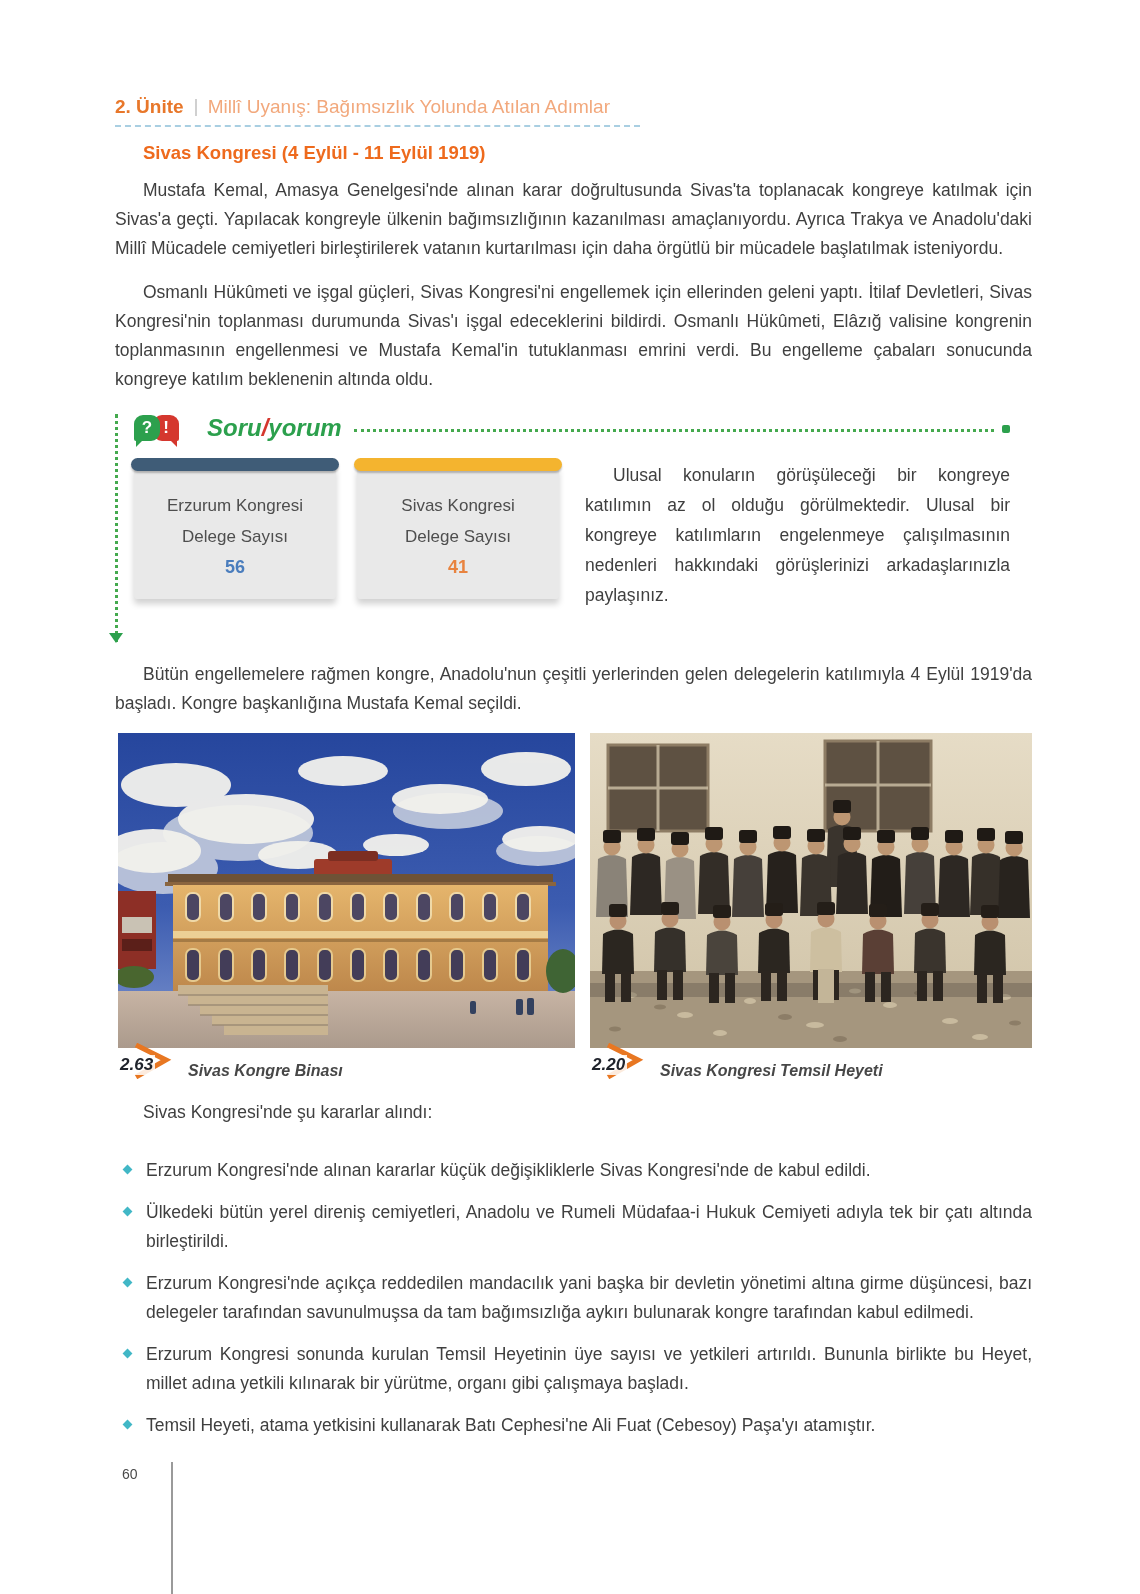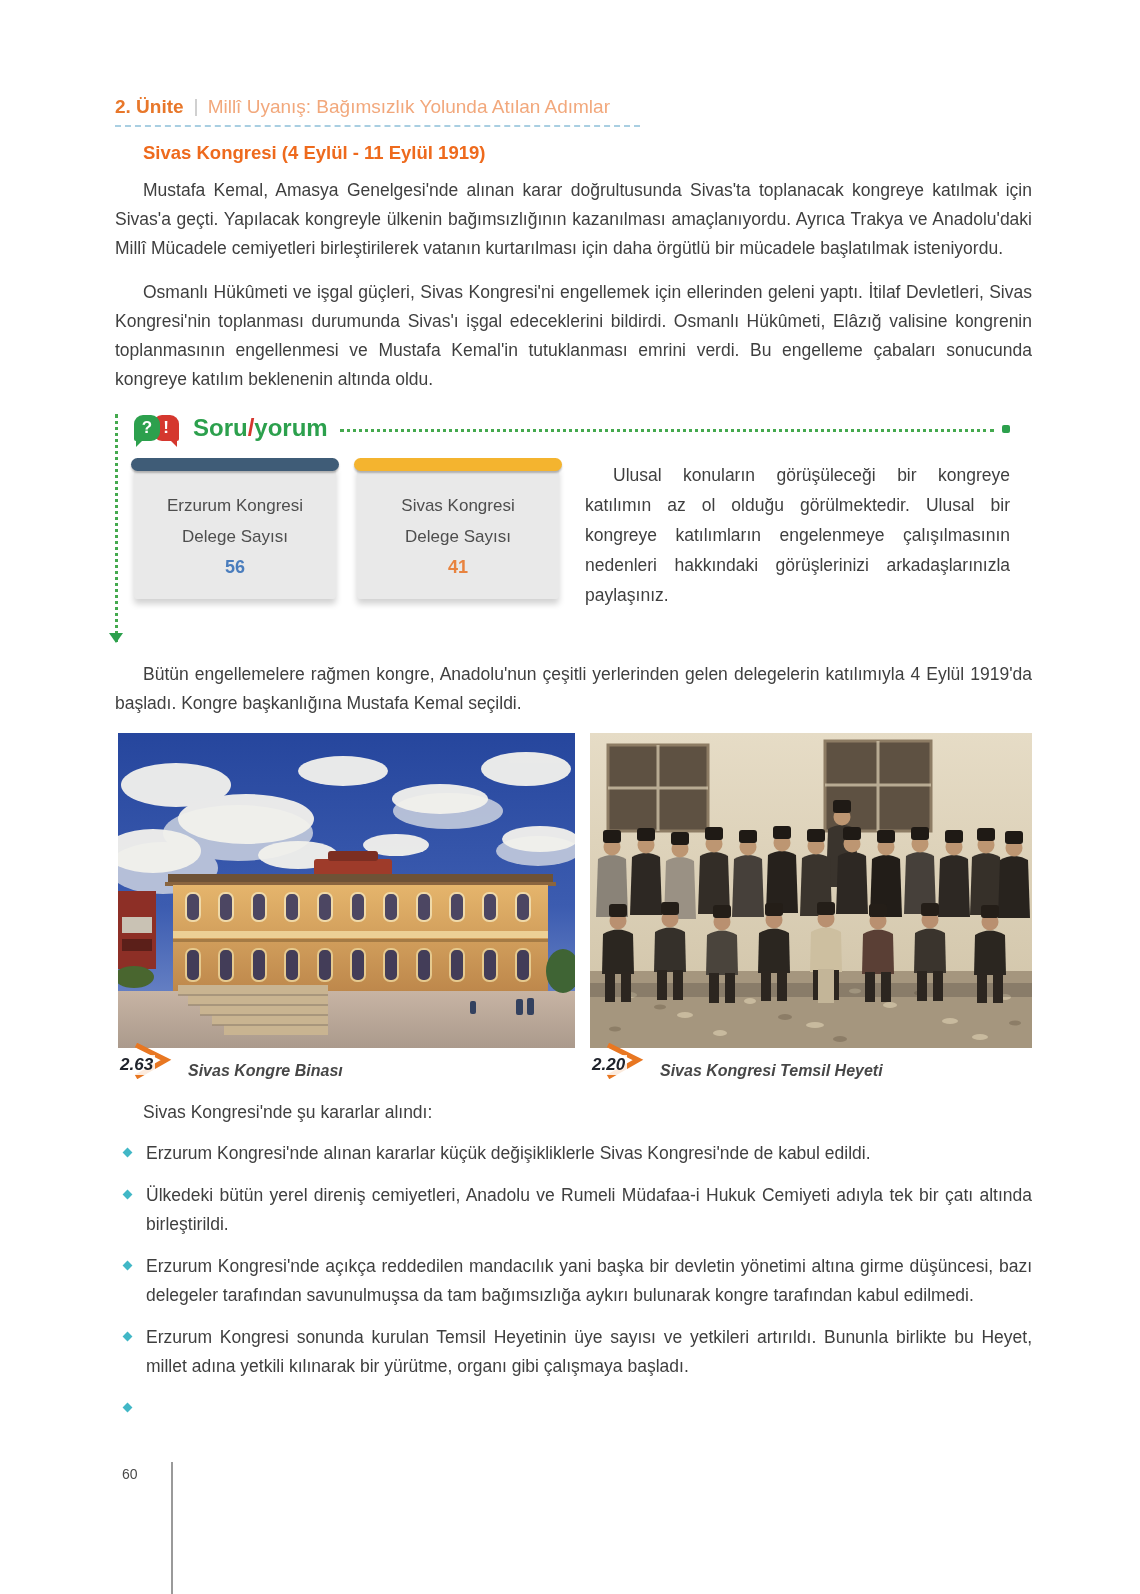"Soru/yorum" .sy-title { font-style: none -> italic; margin-left: 14px -> 28px }
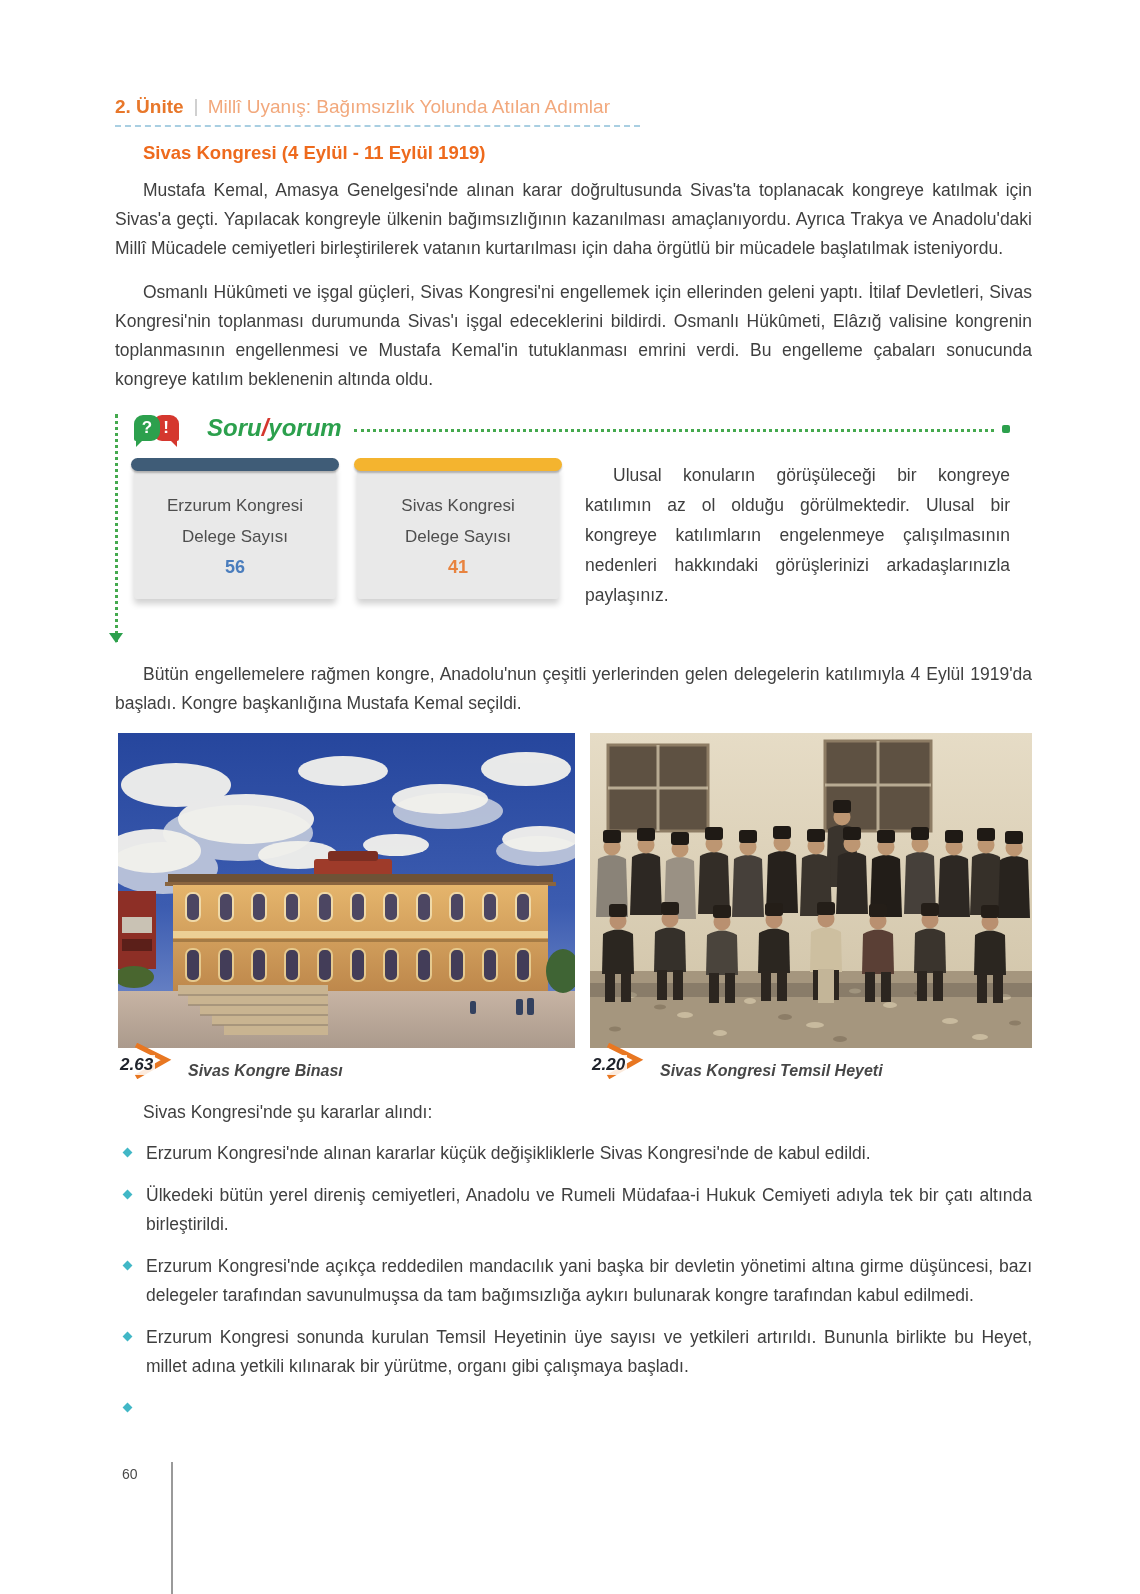"Sivas Kongresi'nde şu kararlar alındı:" .intro { margin: 8px 0 16px 28px -> 8px 0 33px 28px }
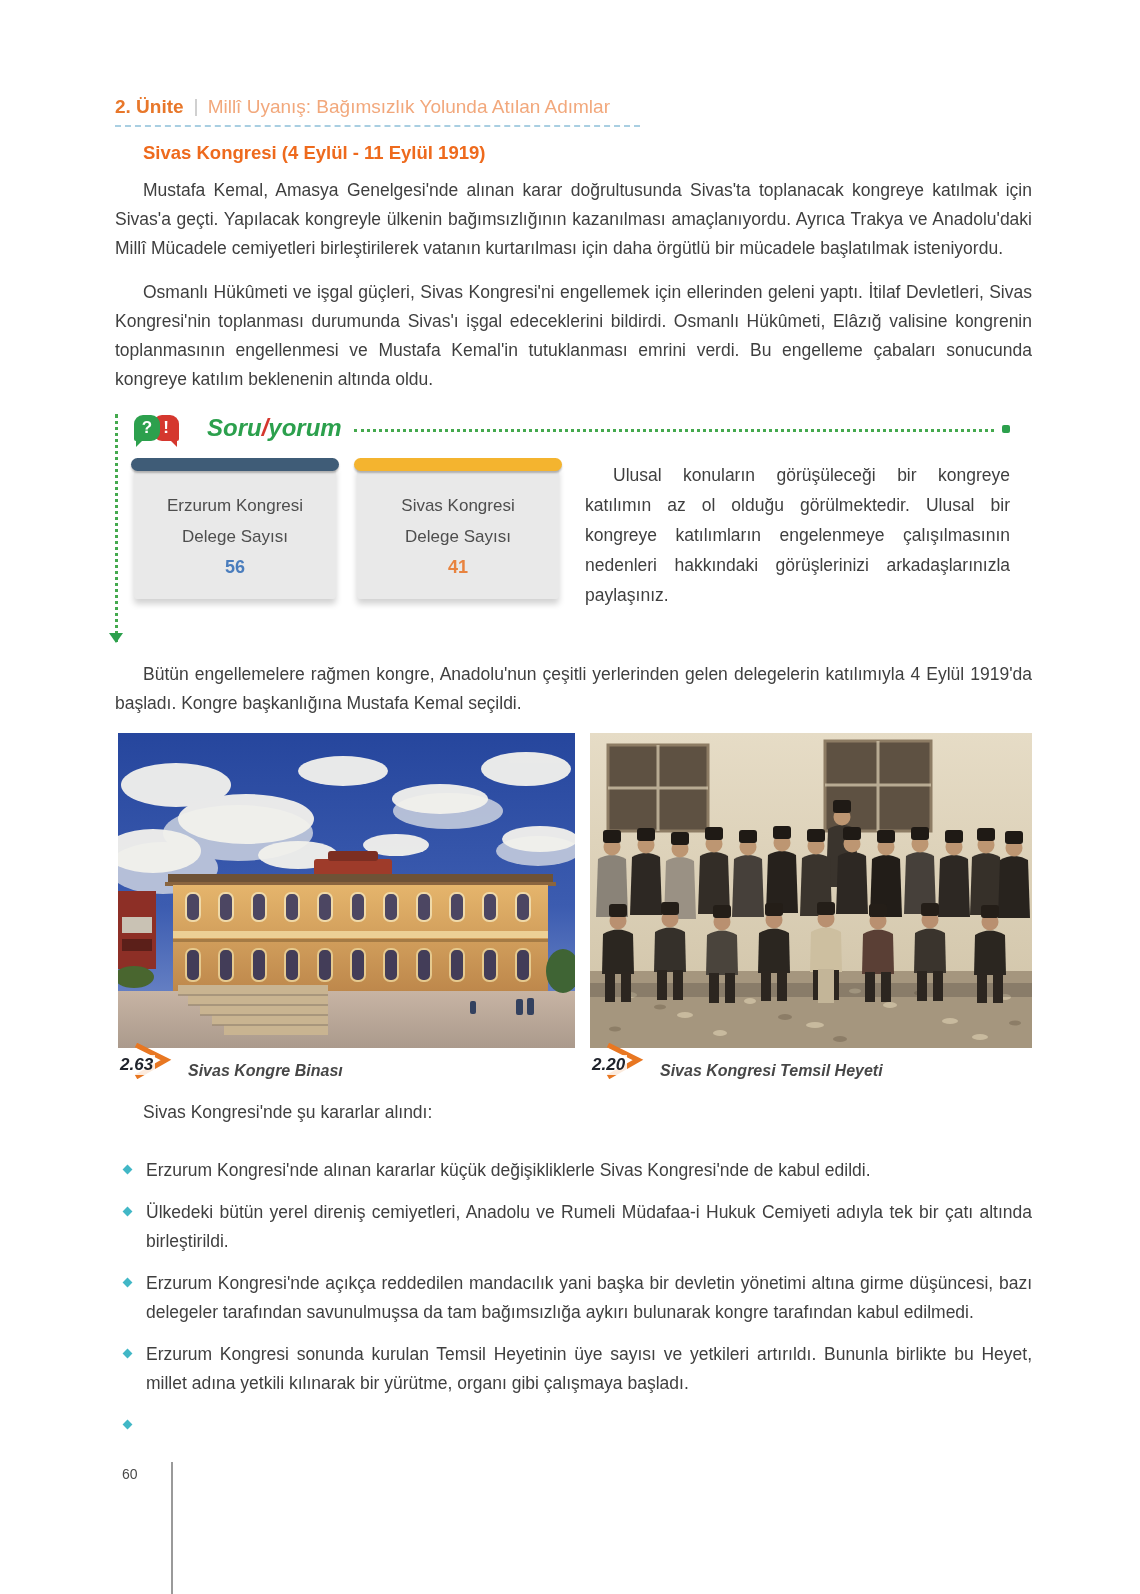"Temsil Heyeti, atama yetkisini" span { html: none -> <span>Temsil Heyeti, atama yetkisini kullanarak Batı Cephesi'ne Ali Fuat (Cebesoy) Paşa'yı atamıştır.</span> }
